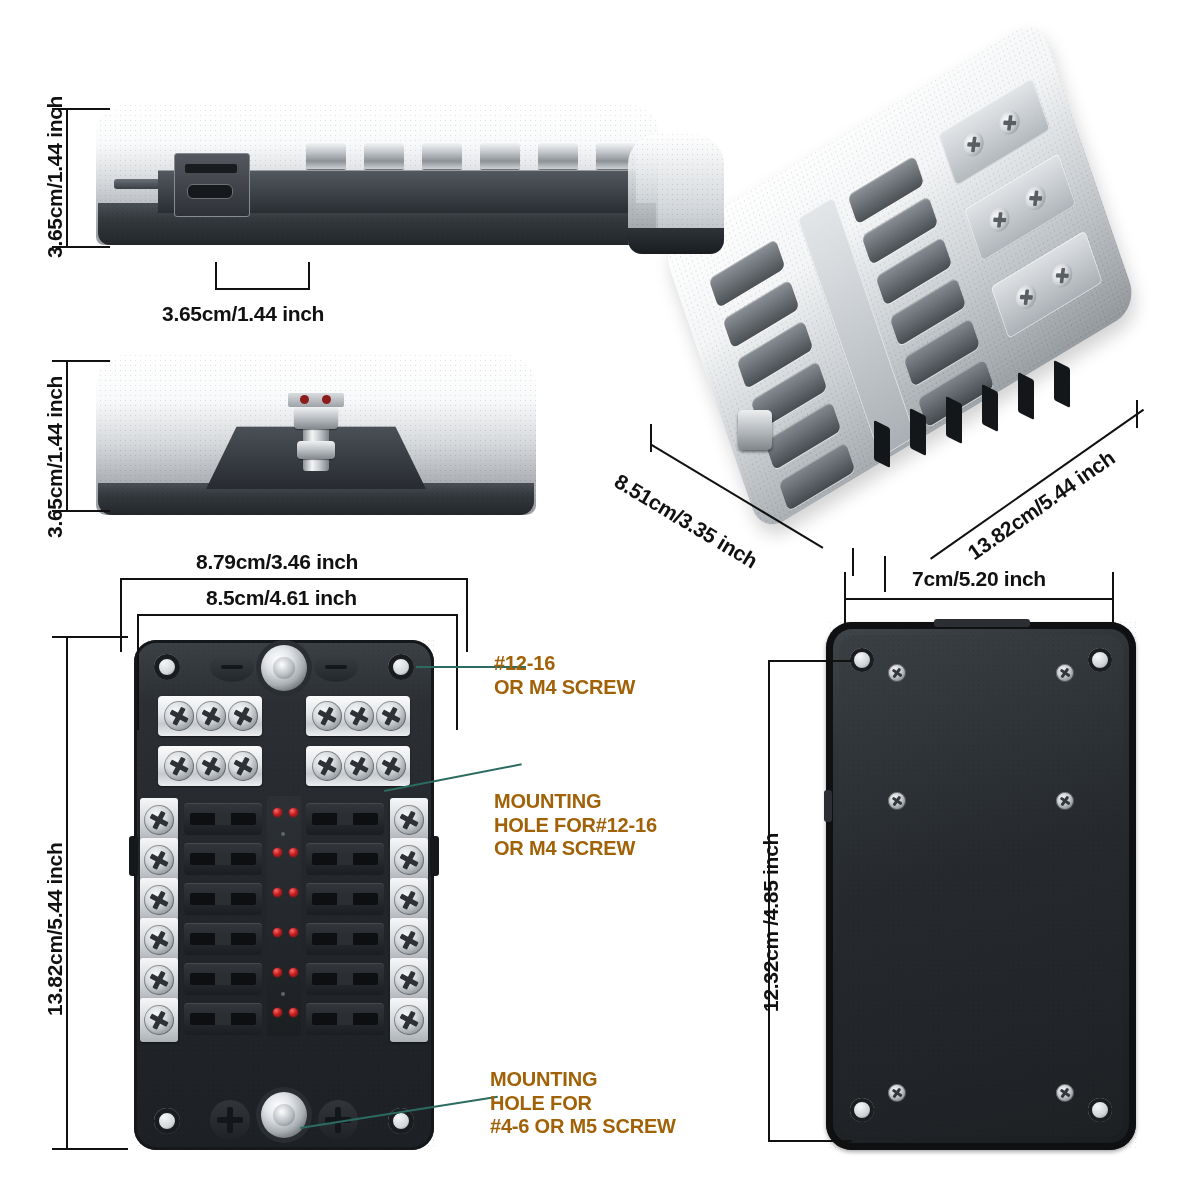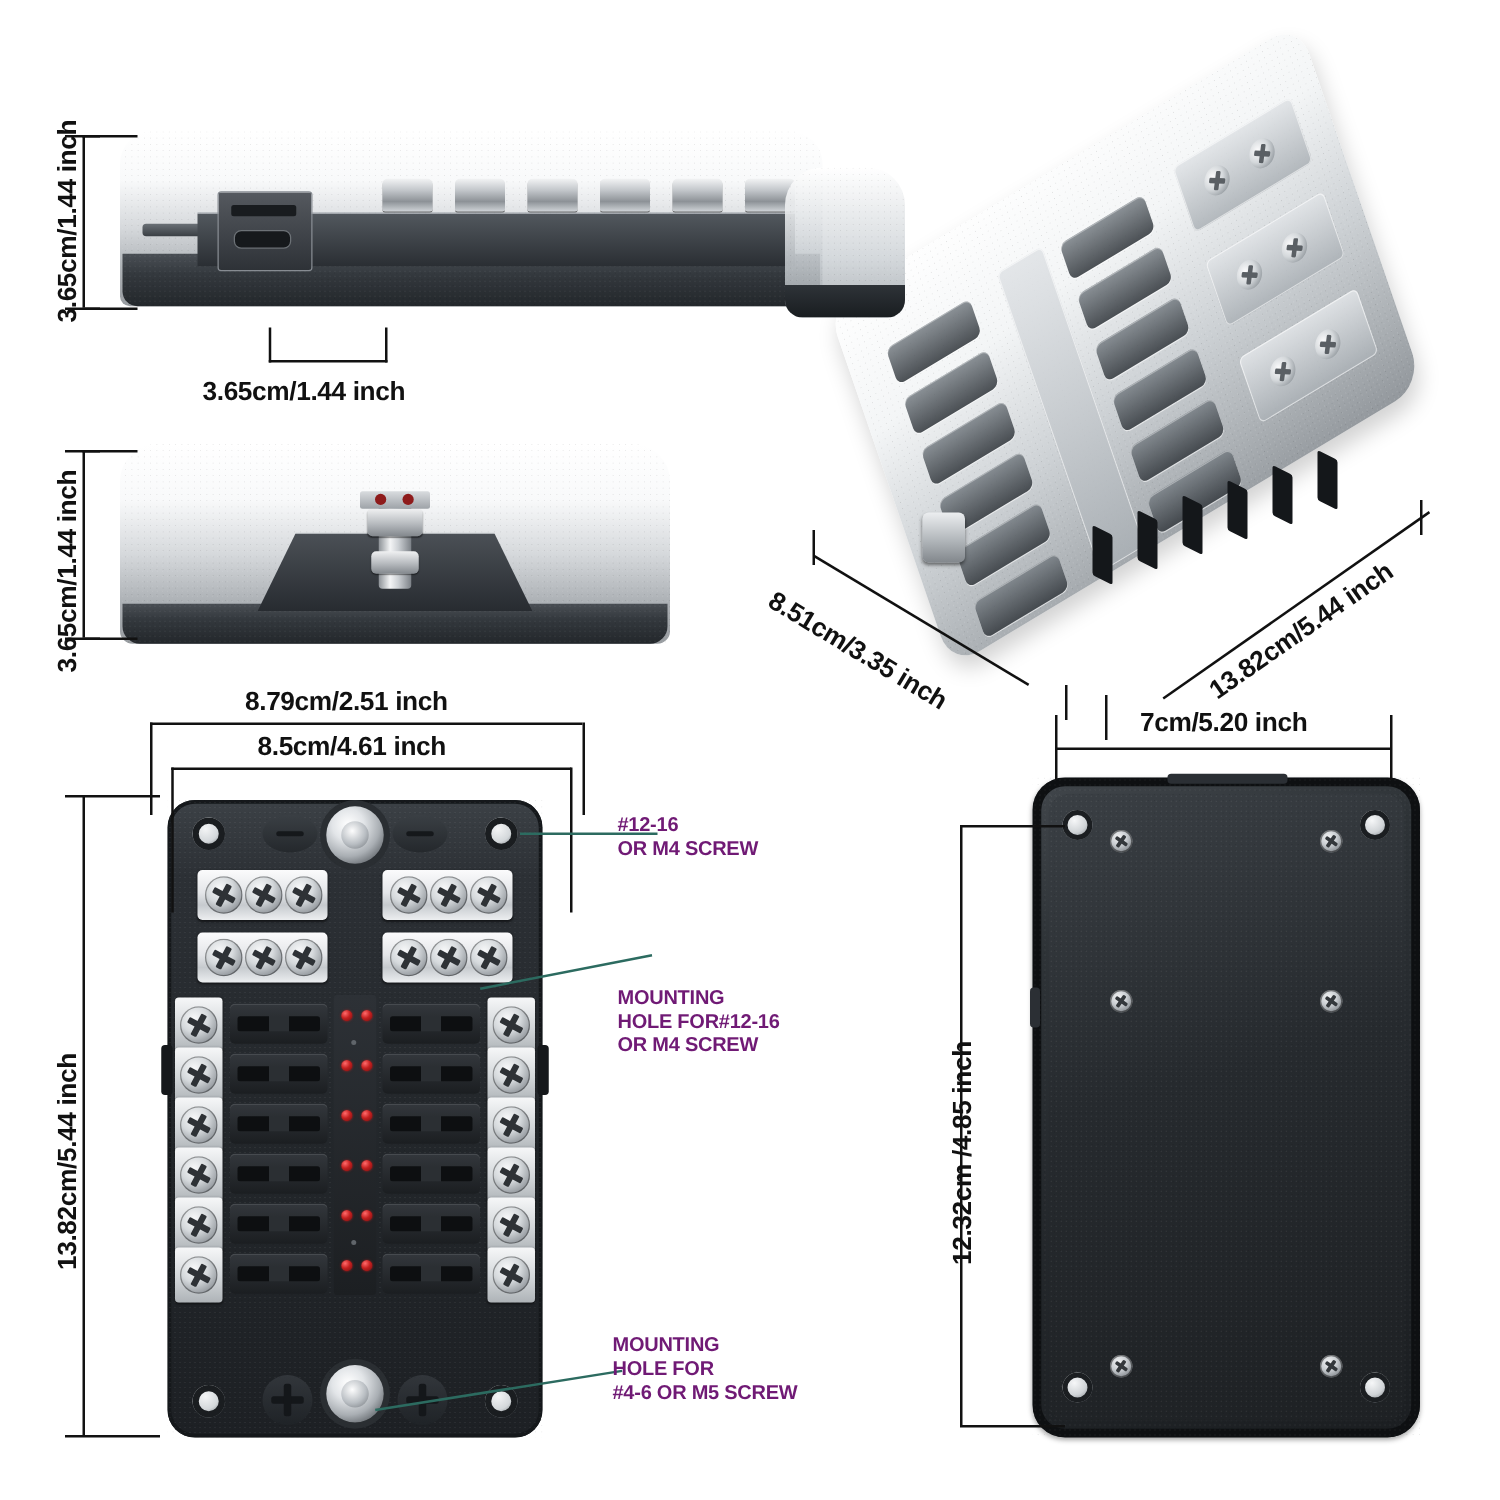"8.79cm/2.51 inch" div.dimtext { text: 8.79cm/2.51 -> 8.79cm/3.46 }
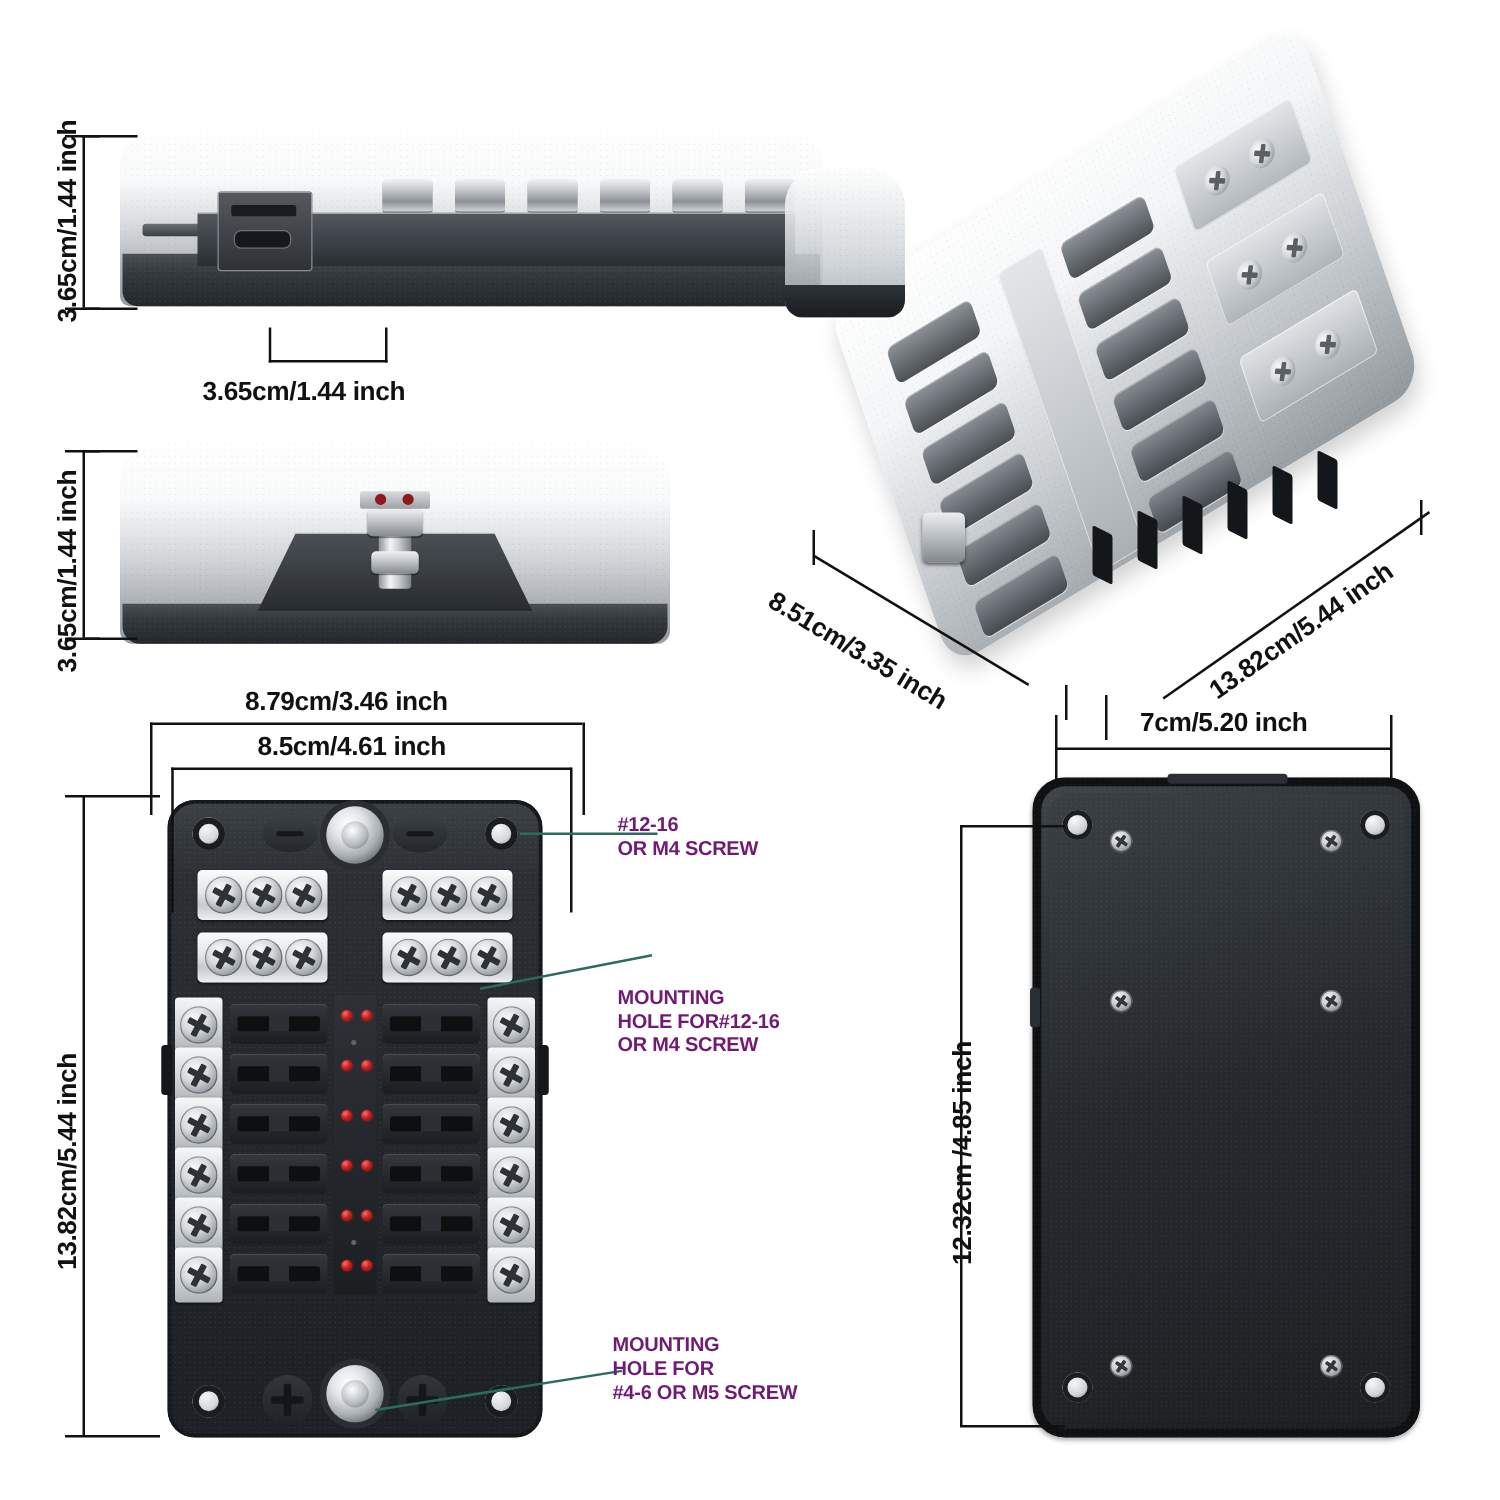"#12-16" .callout { color: #701a75 -> #a16207; font-size: 16px -> 20px }
